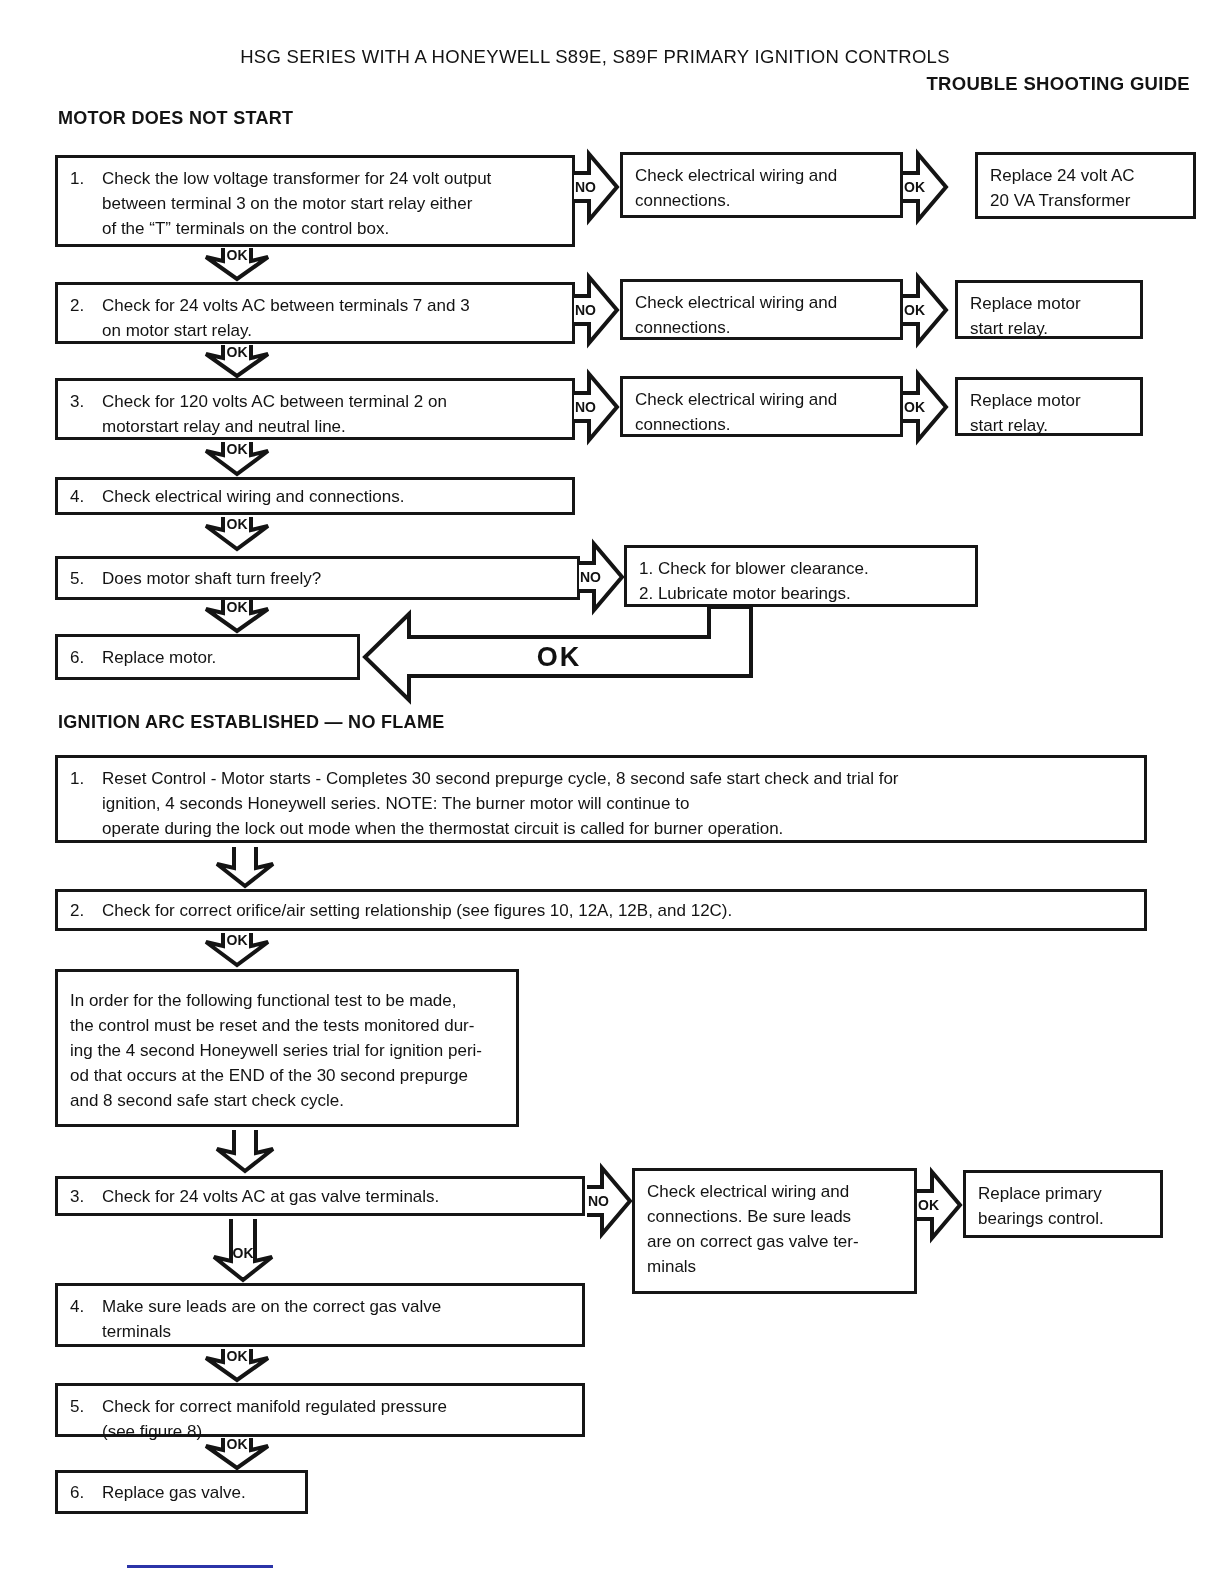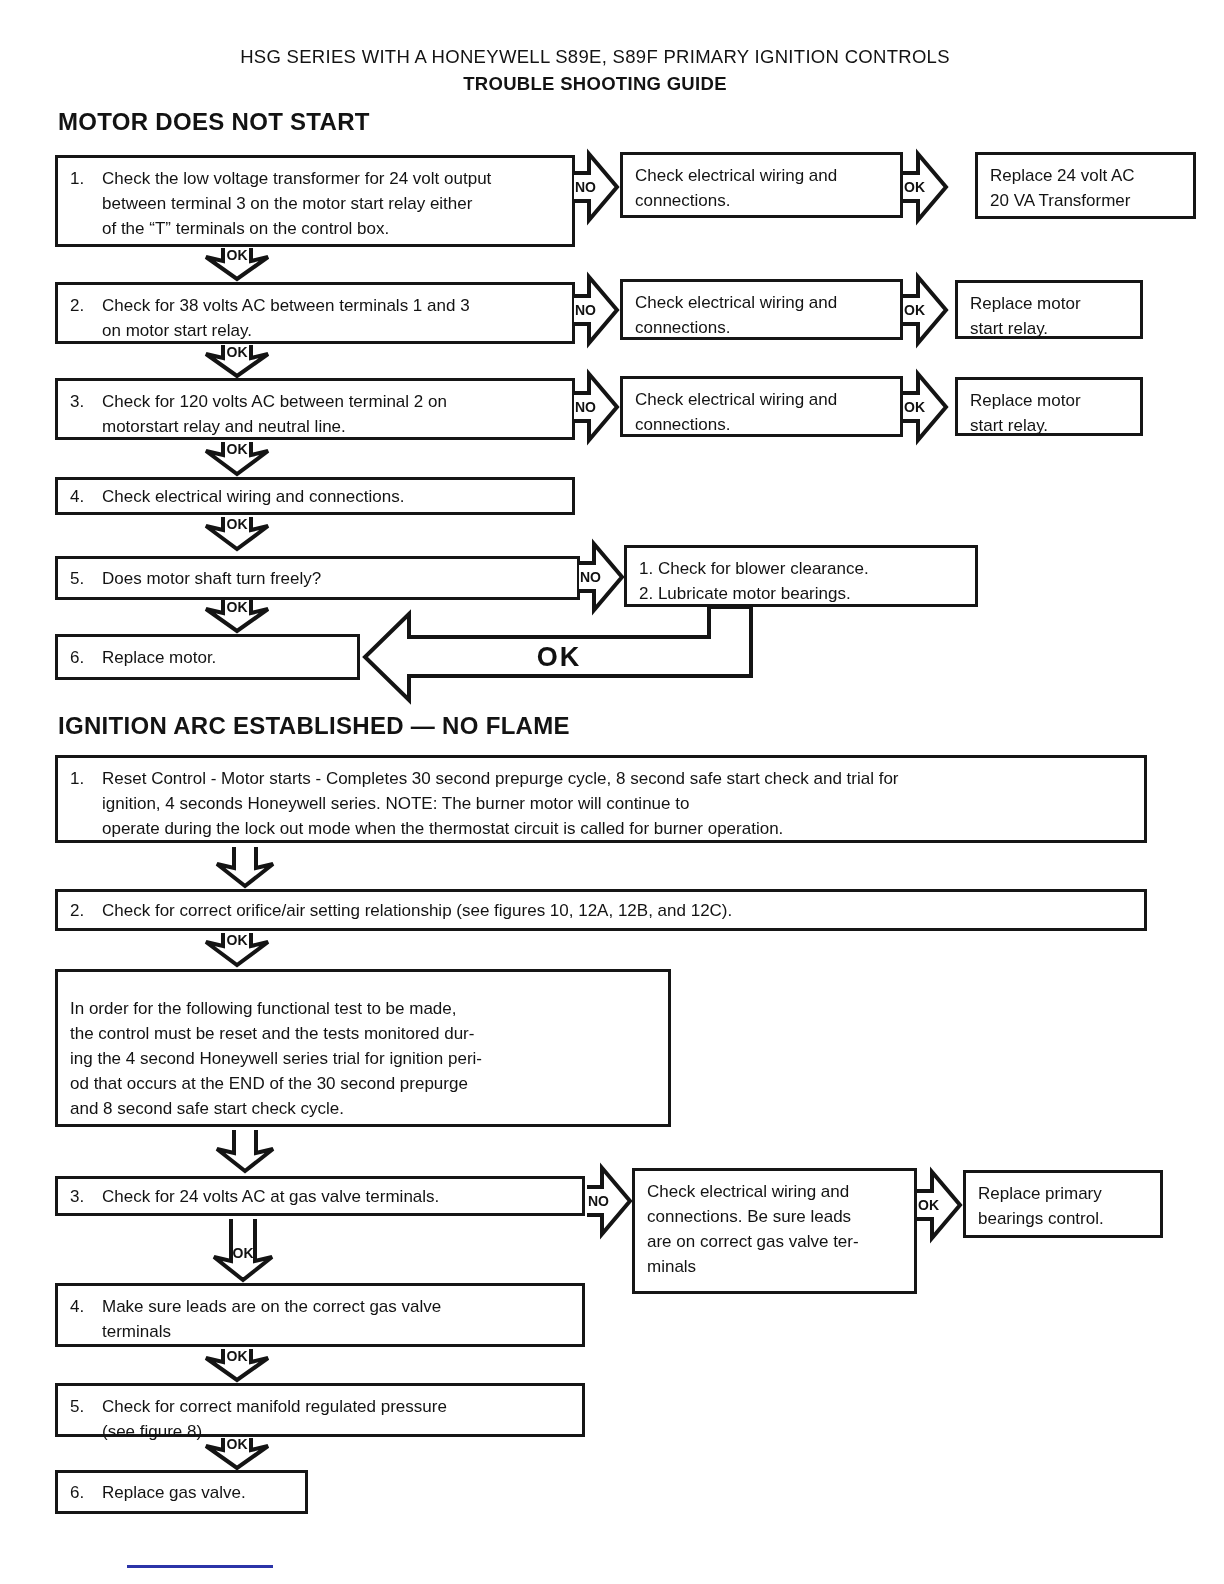"TROUBLE SHOOTING GUIDE" .t2 { text-align: center -> right }
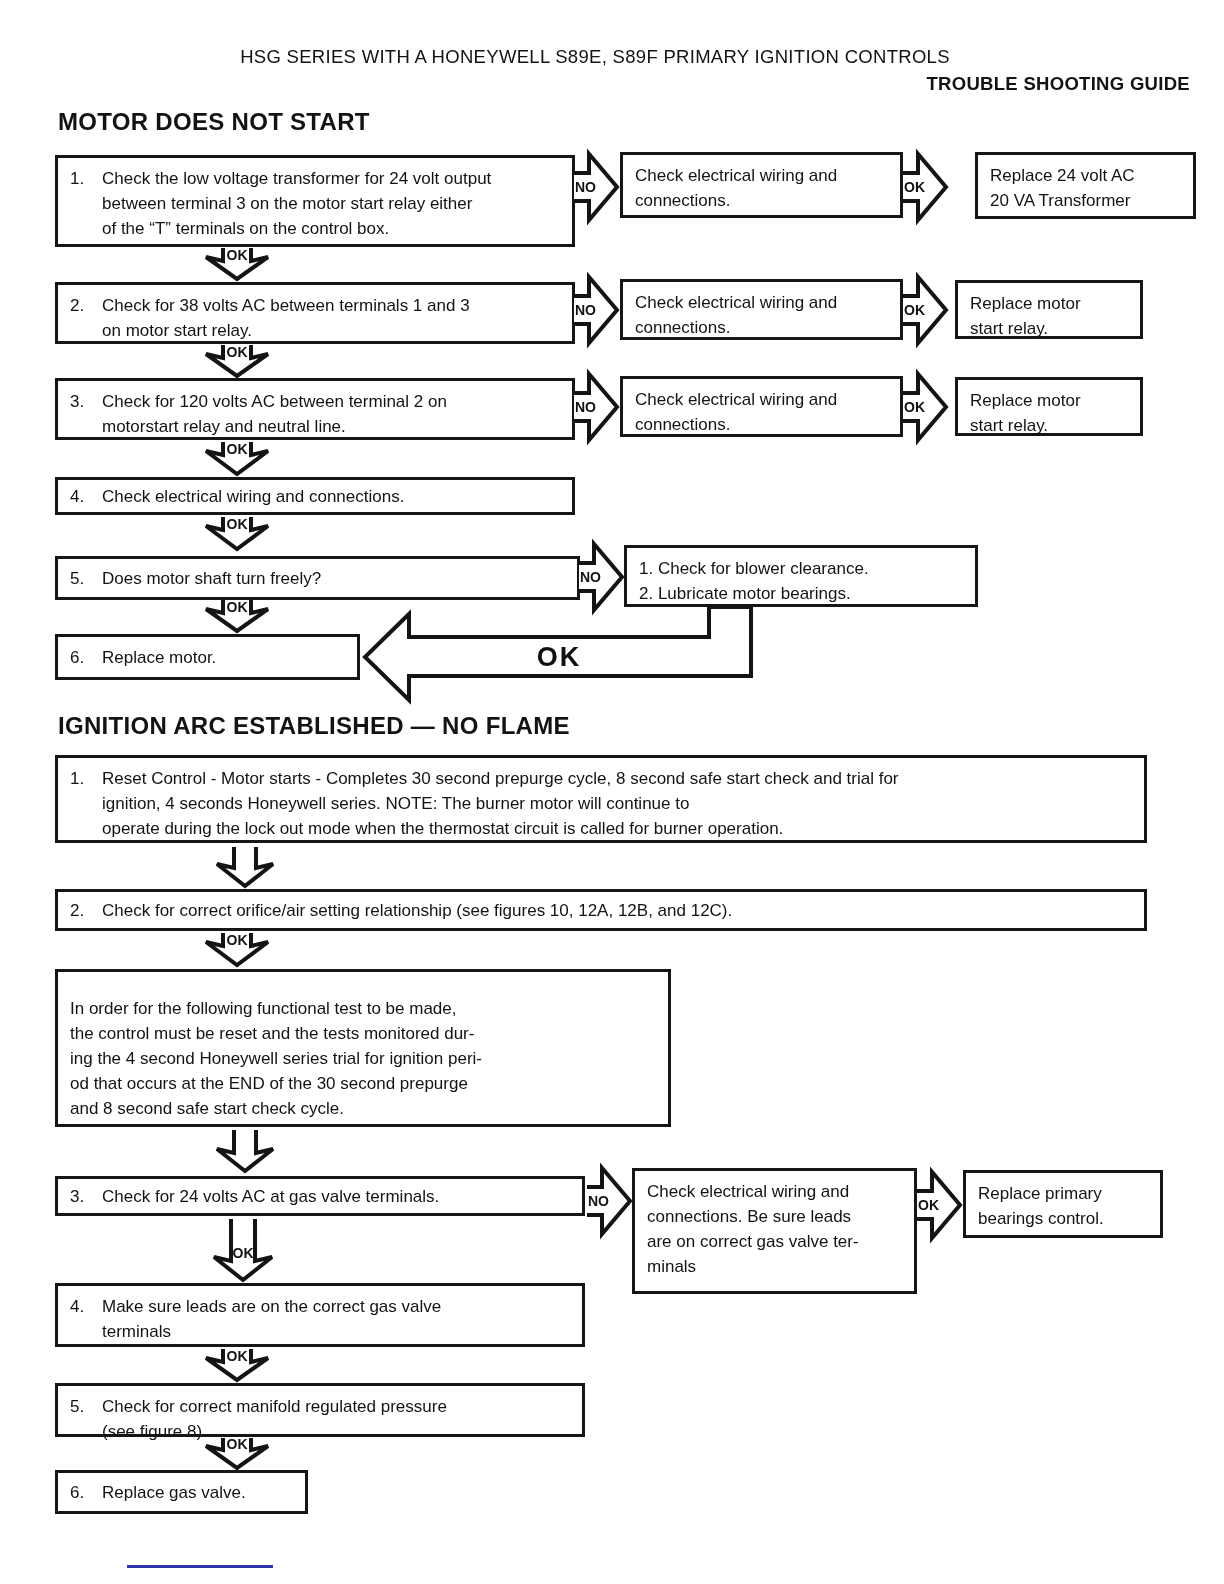"MOTOR DOES NOT START" .sec-h { font-size: 24px -> 18px }
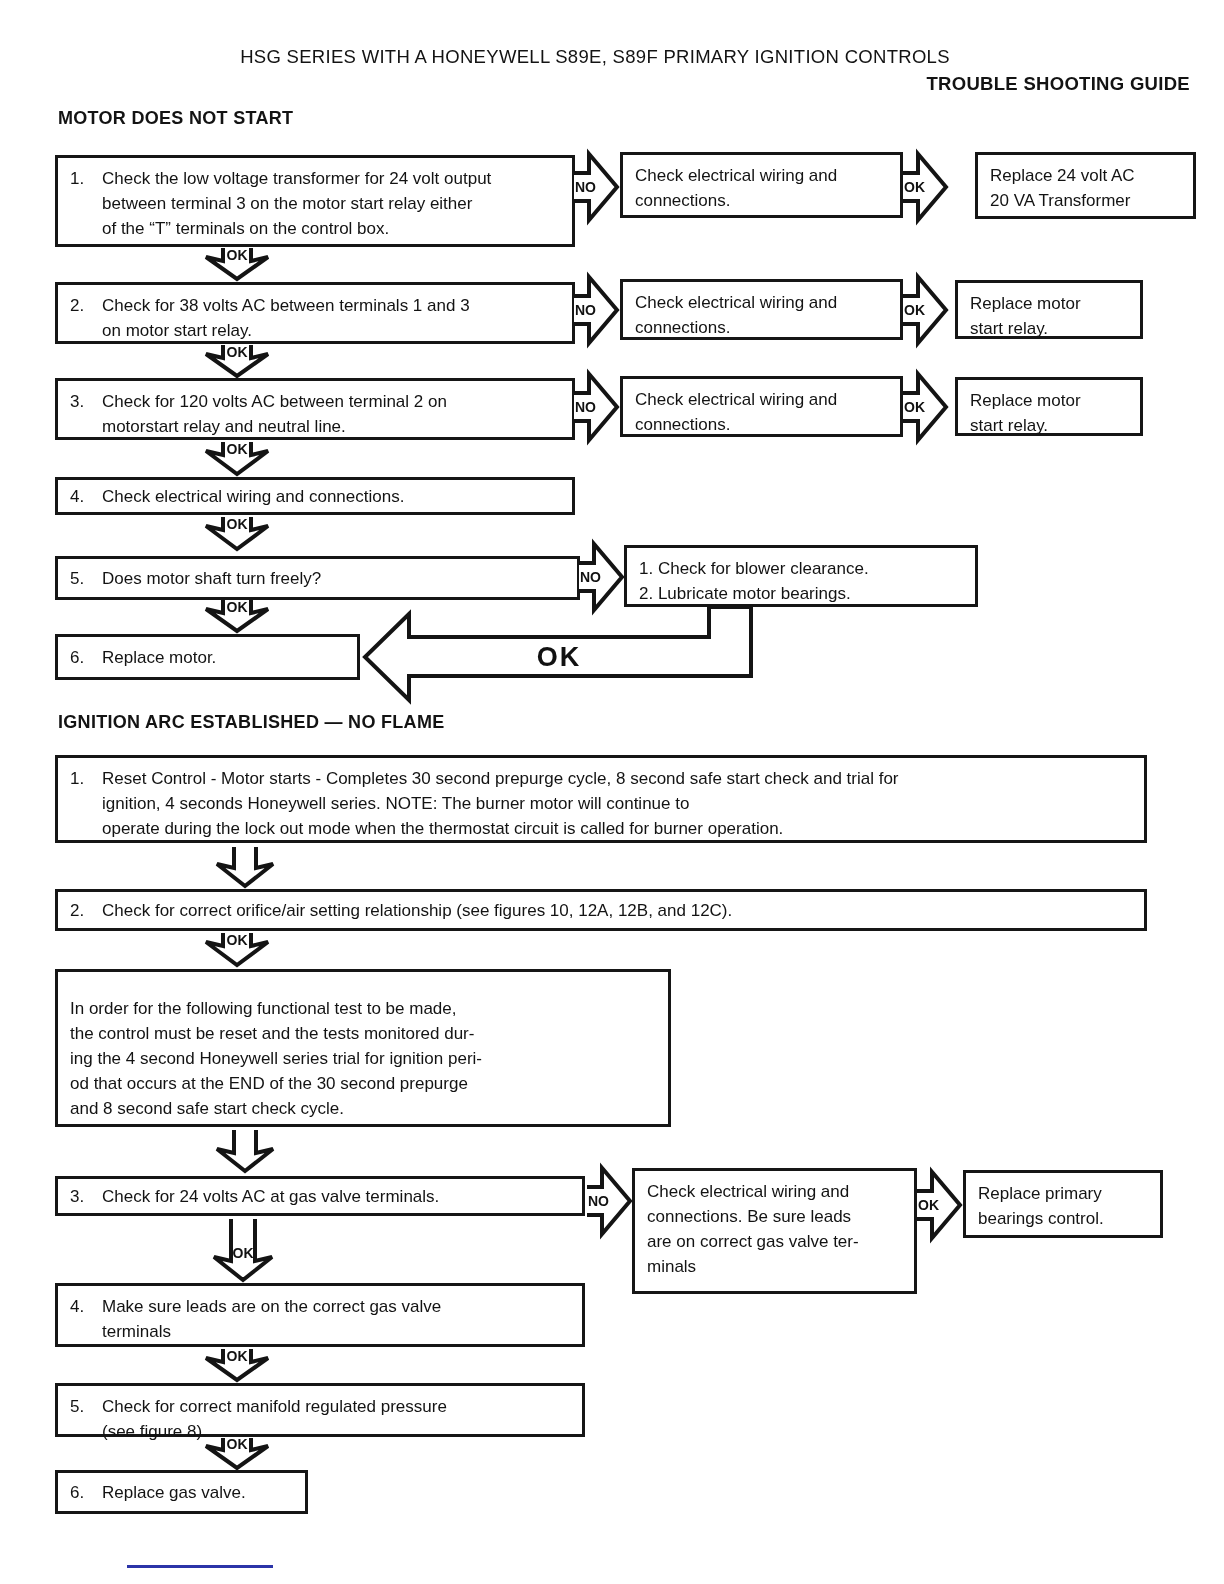"Check for 38 volts AC" span.txt { text: 38 volts AC between terminals 1 -> 24 volts AC between terminals 7 }
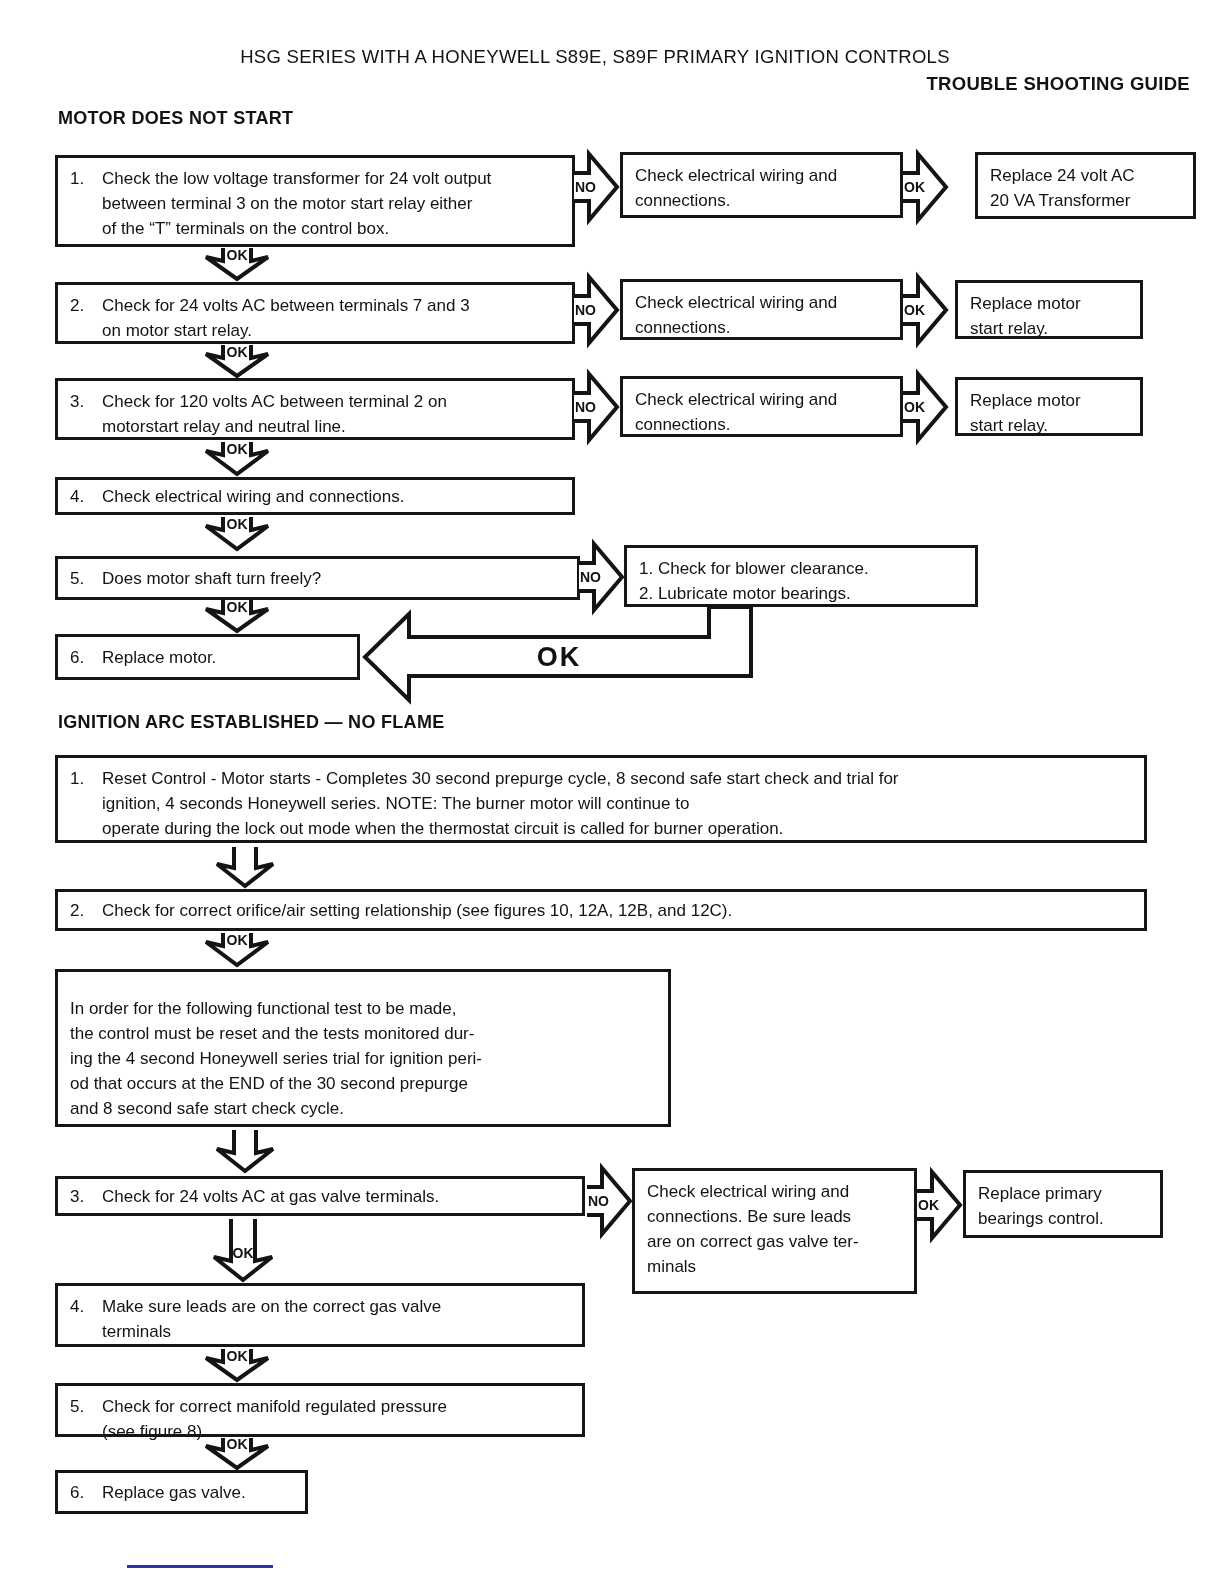"In order for the following" div.box { padding-top: 24px -> 16px; width: 616px -> 464px }
